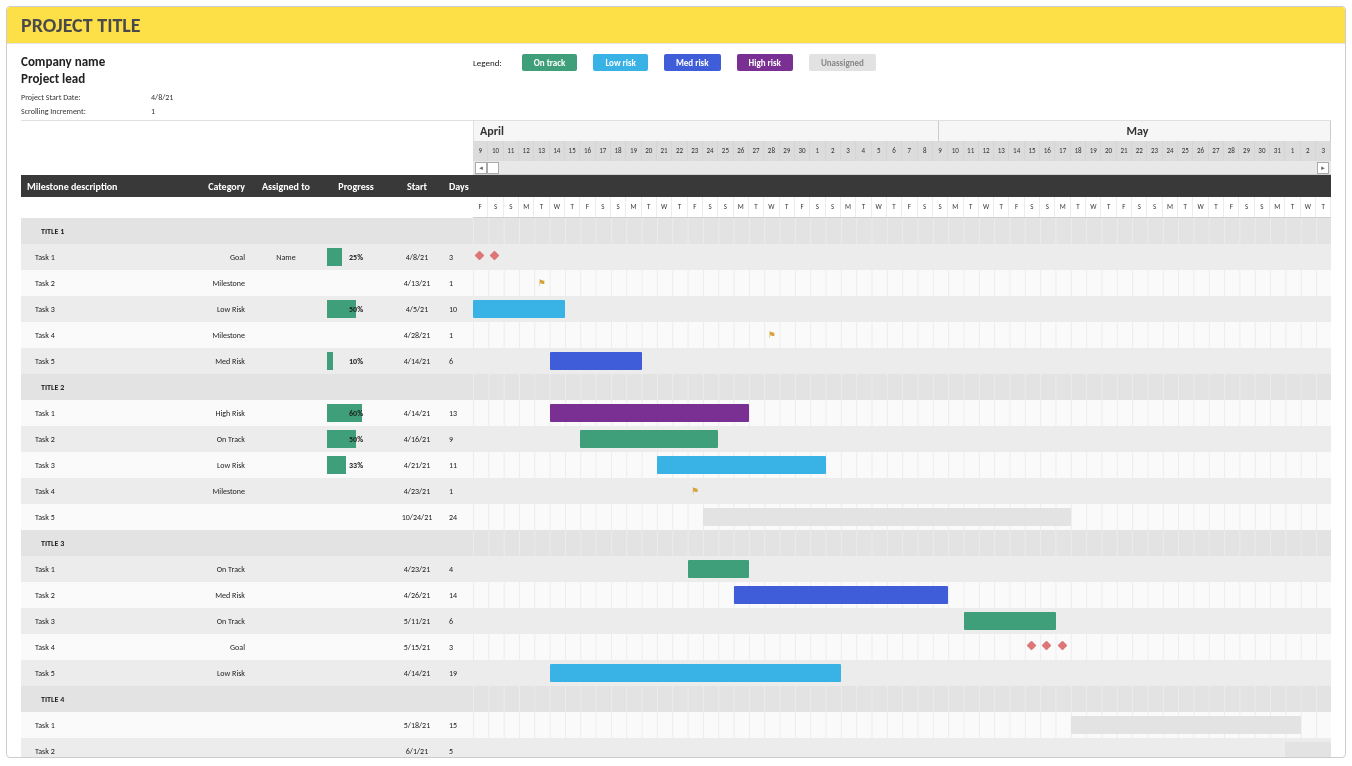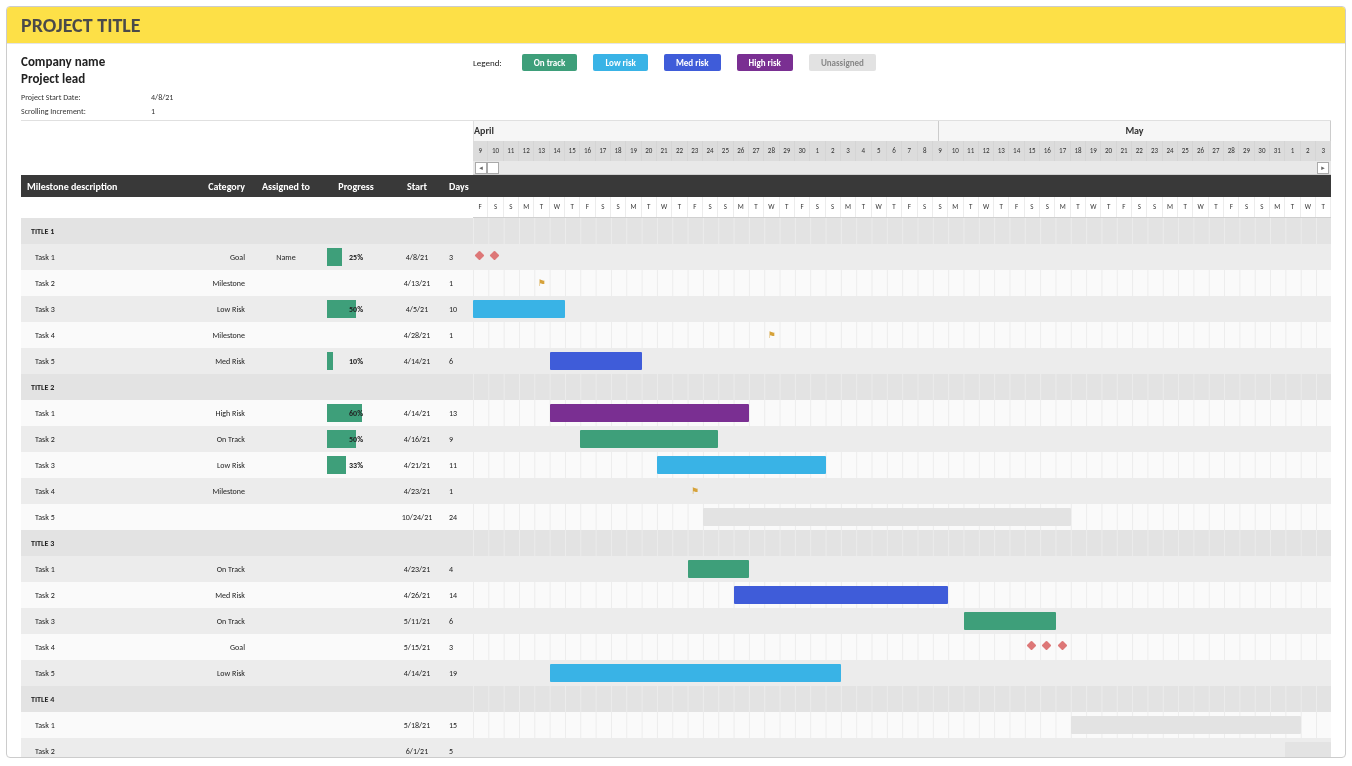"April" .month { font-size: 10px -> 12px; padding-left: none -> 6px }
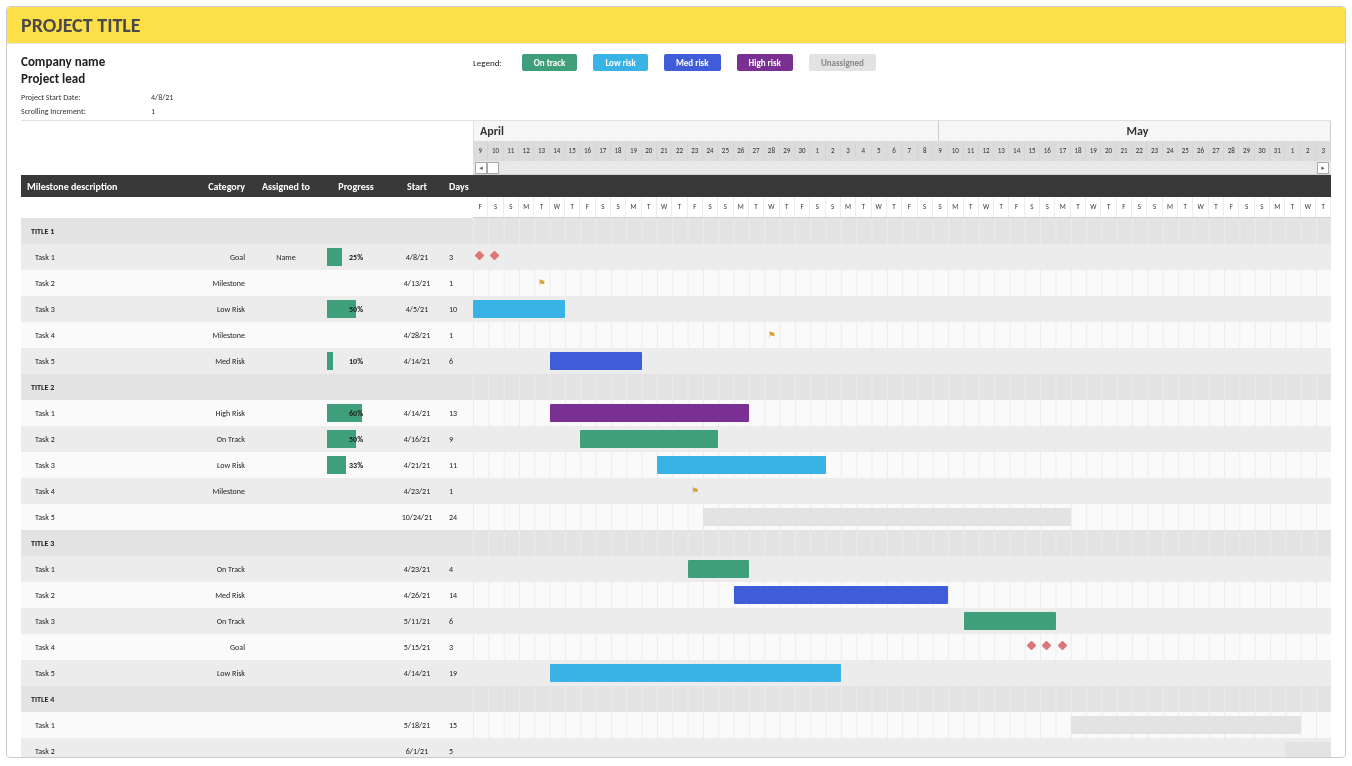"TITLE 1" .row.section .c-desc { padding-left: 10px -> 20px }
